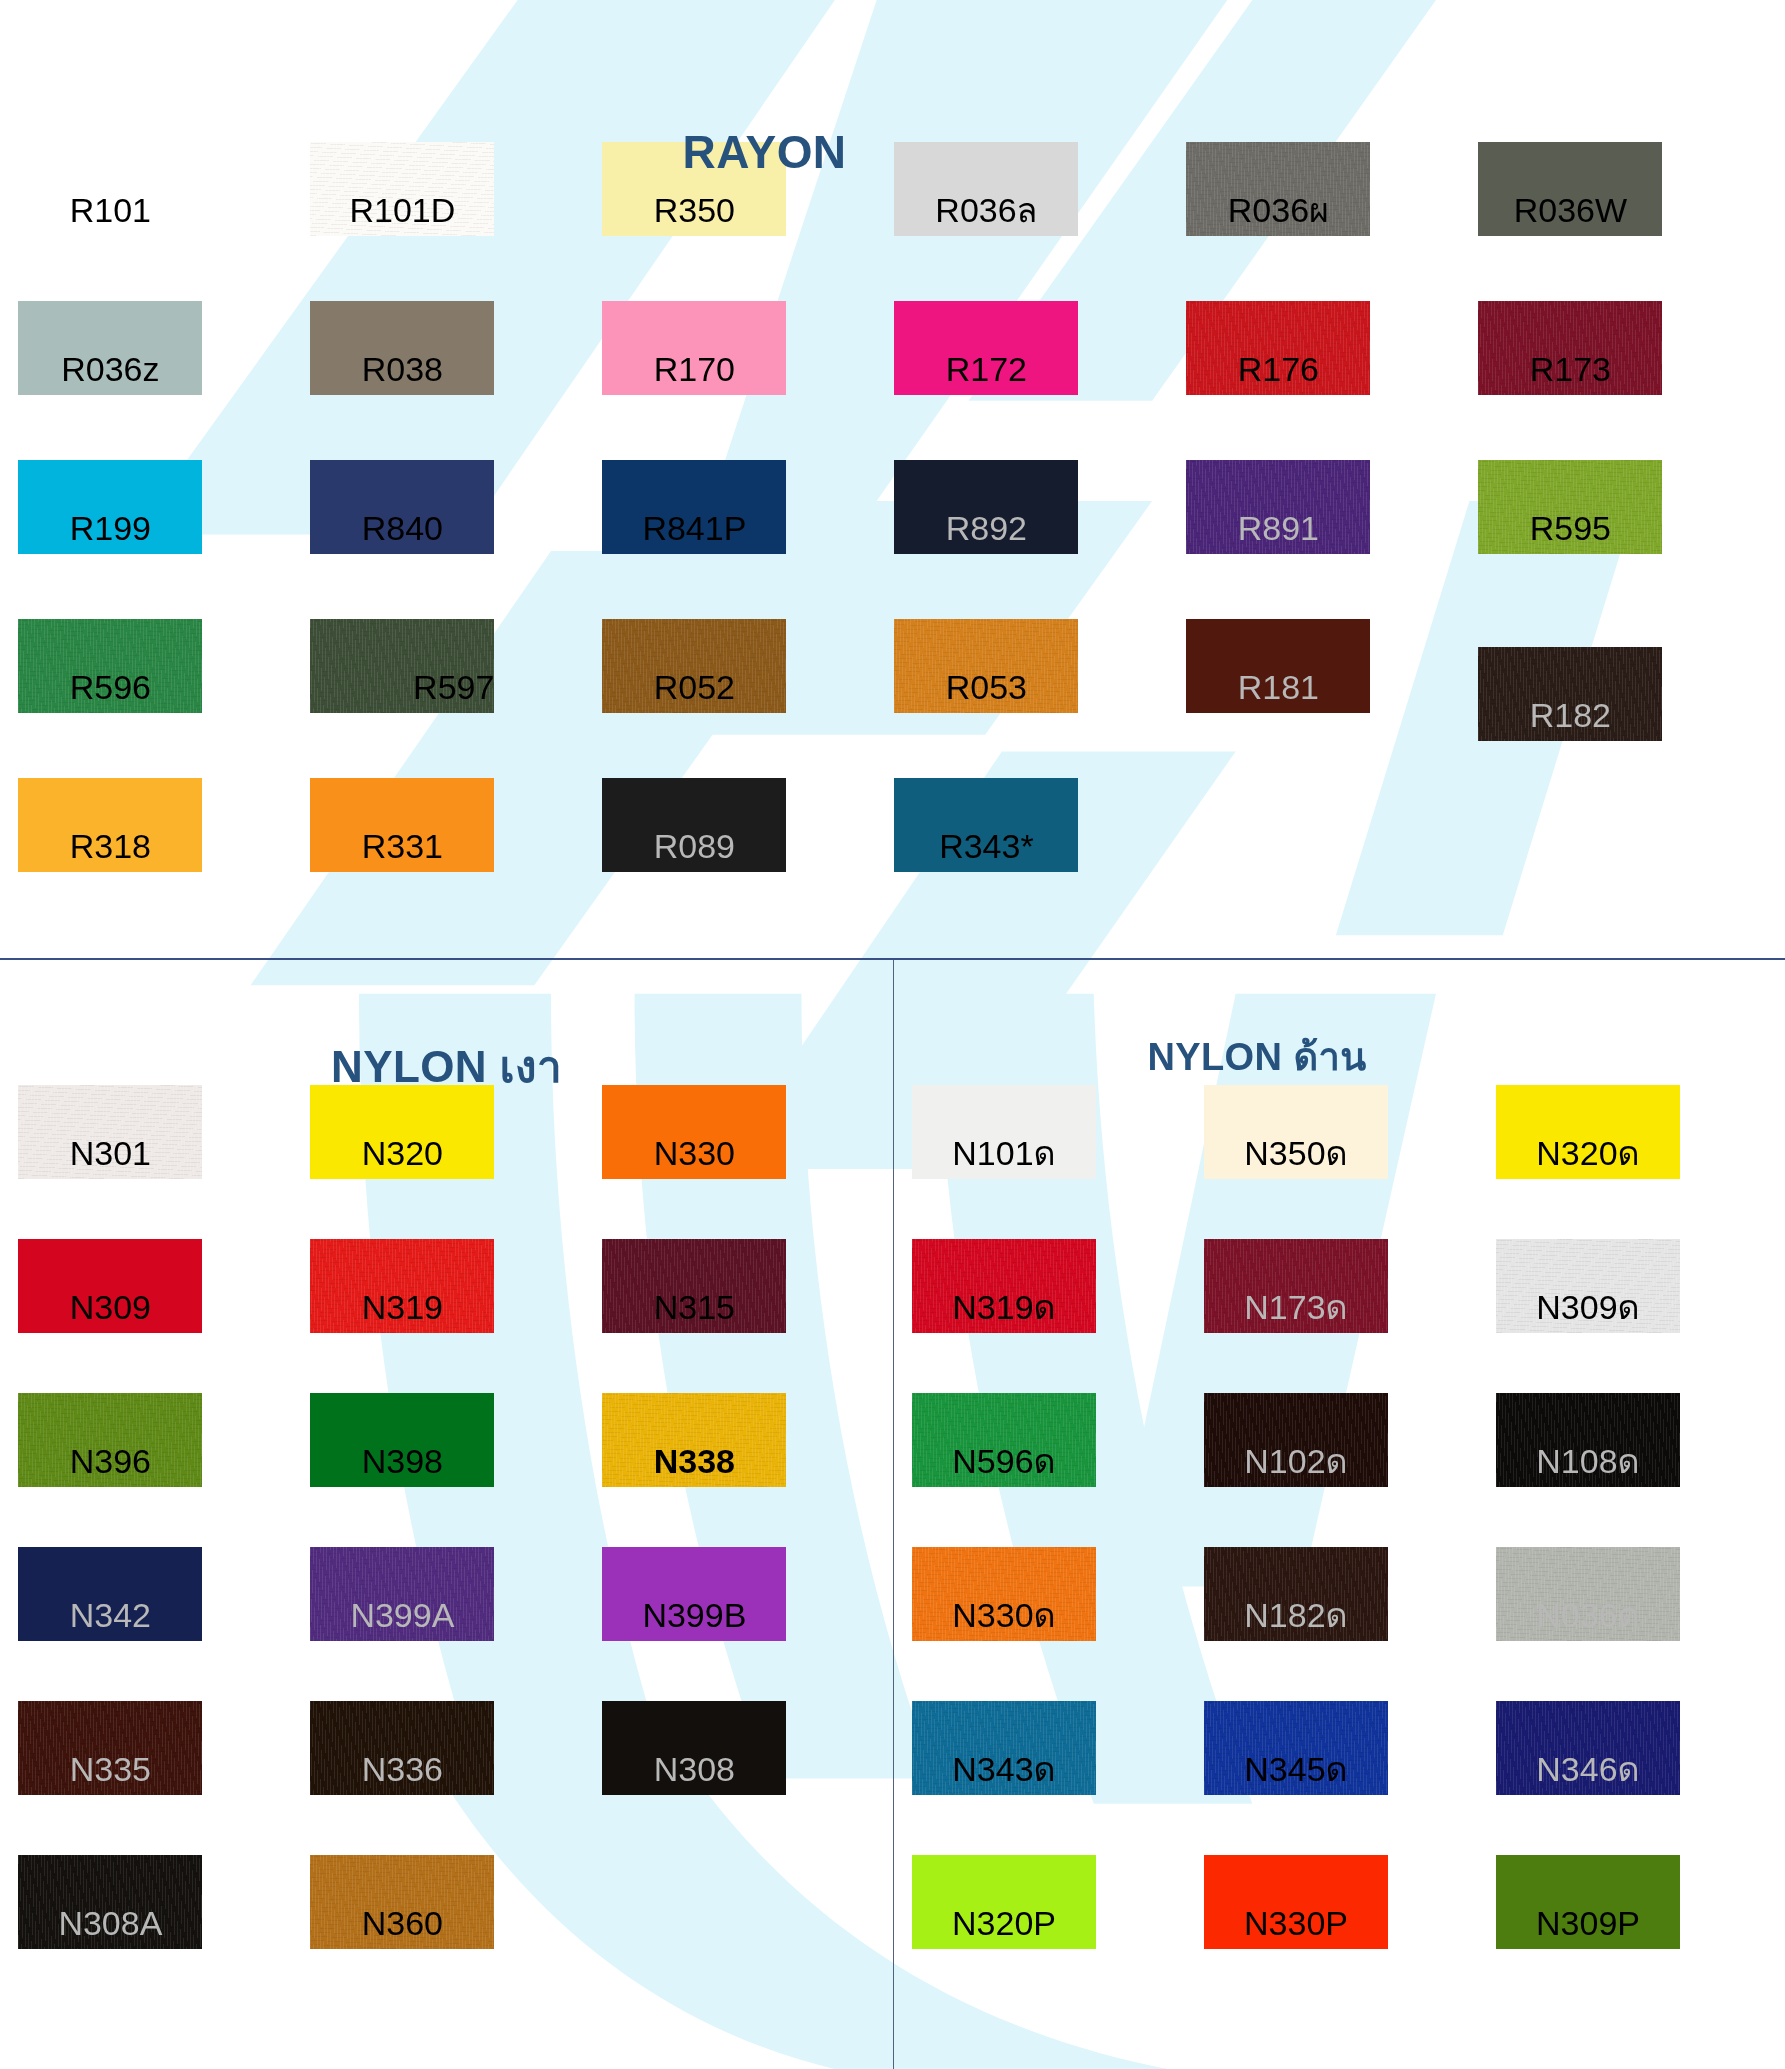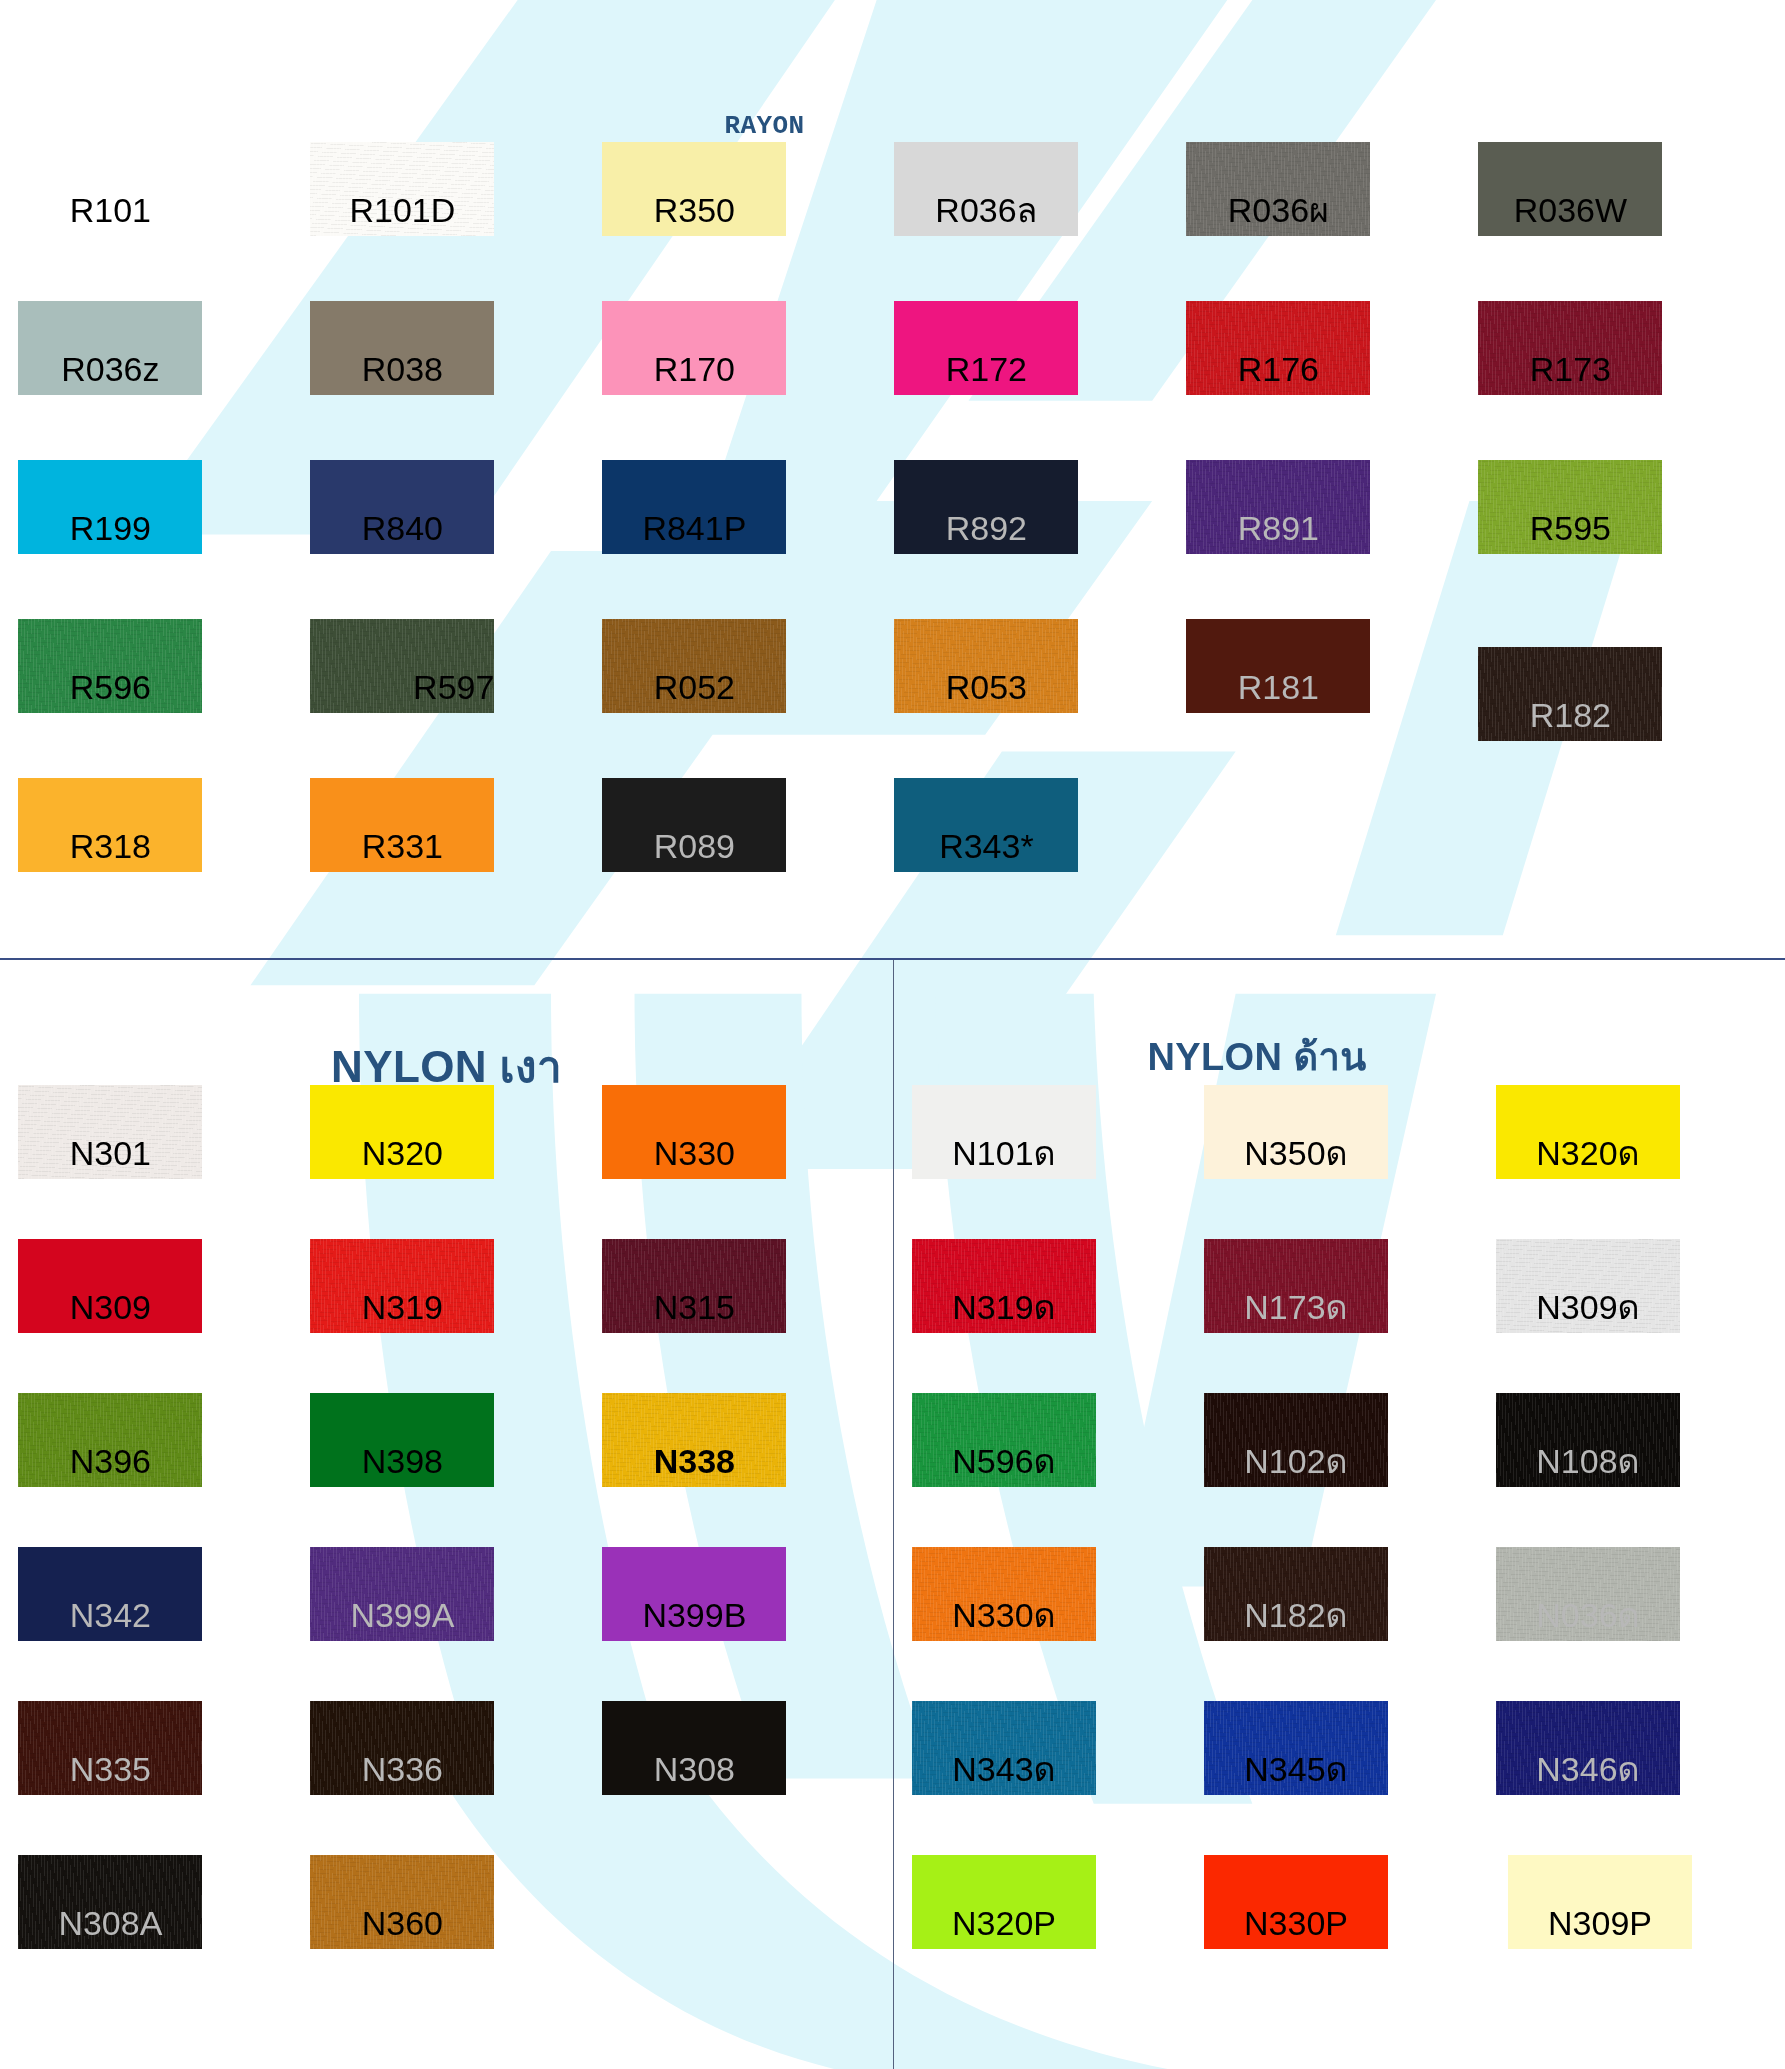"RAYON" #rayon-title { font-family: Liberation Mono, monospace -> none; font-size: 26px -> 46px }
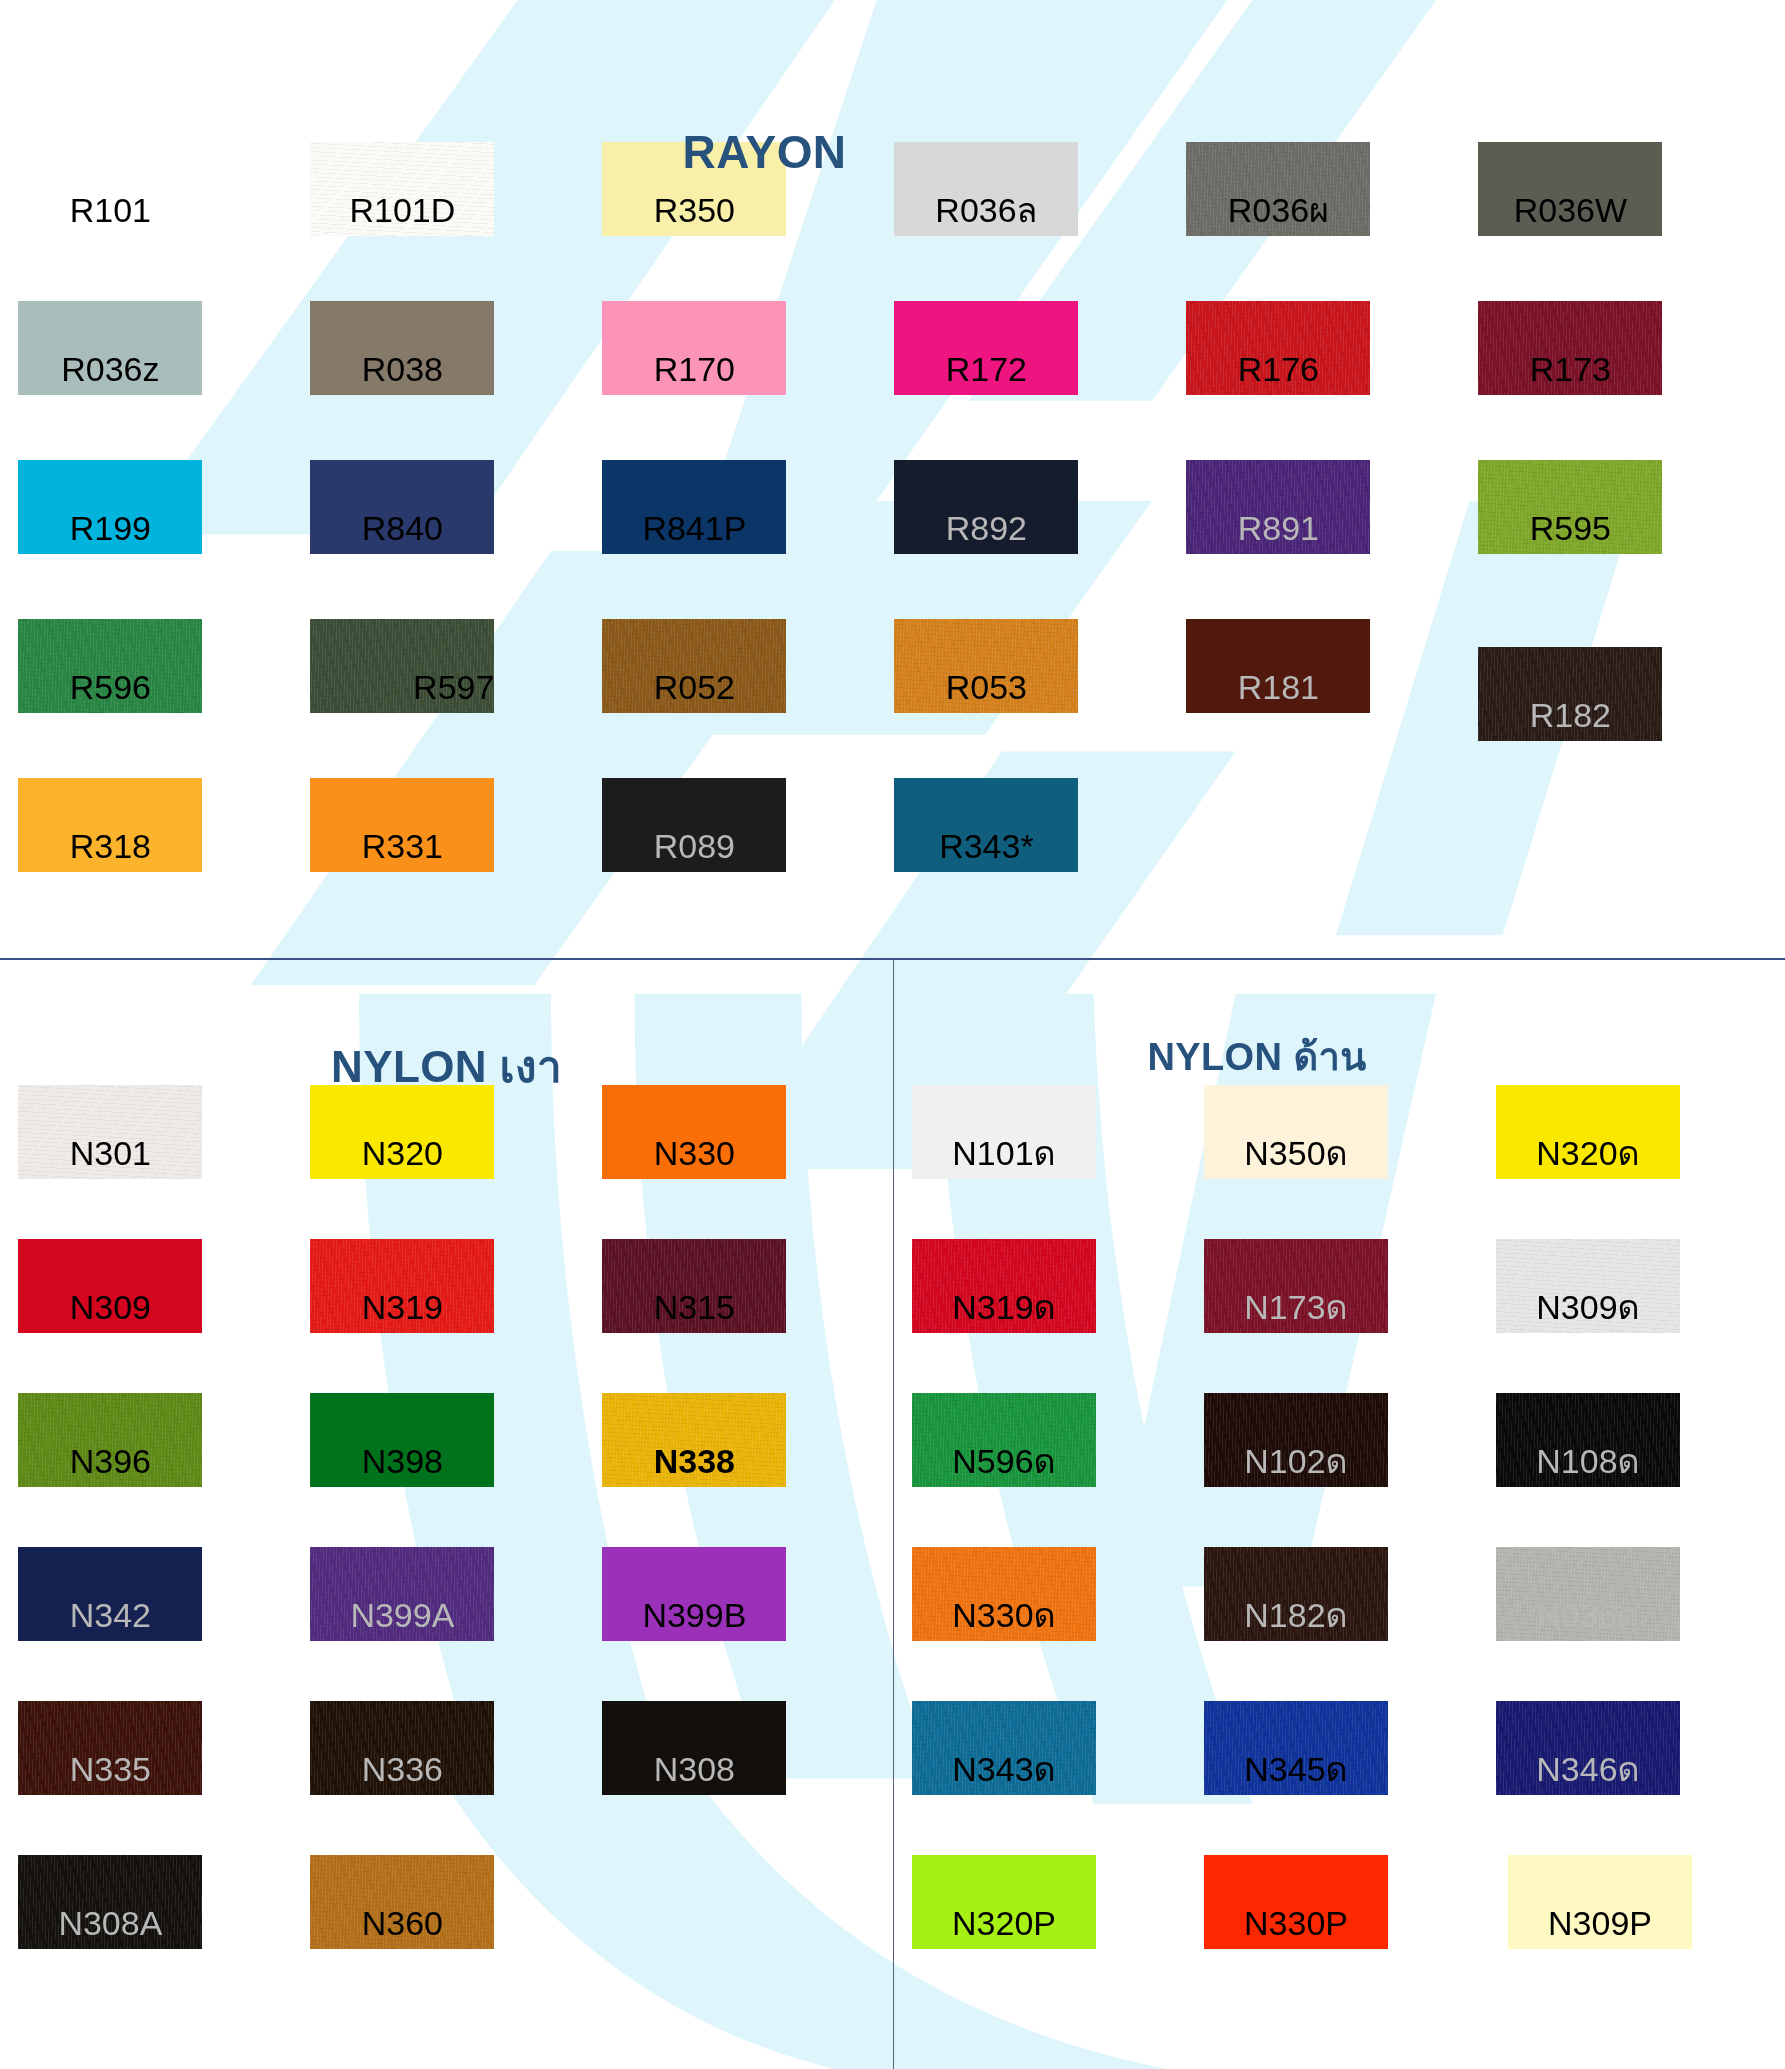"N309P" div.swatch { background: #fef9c3 -> #4d7c0f; margin-left: 12px -> none }
